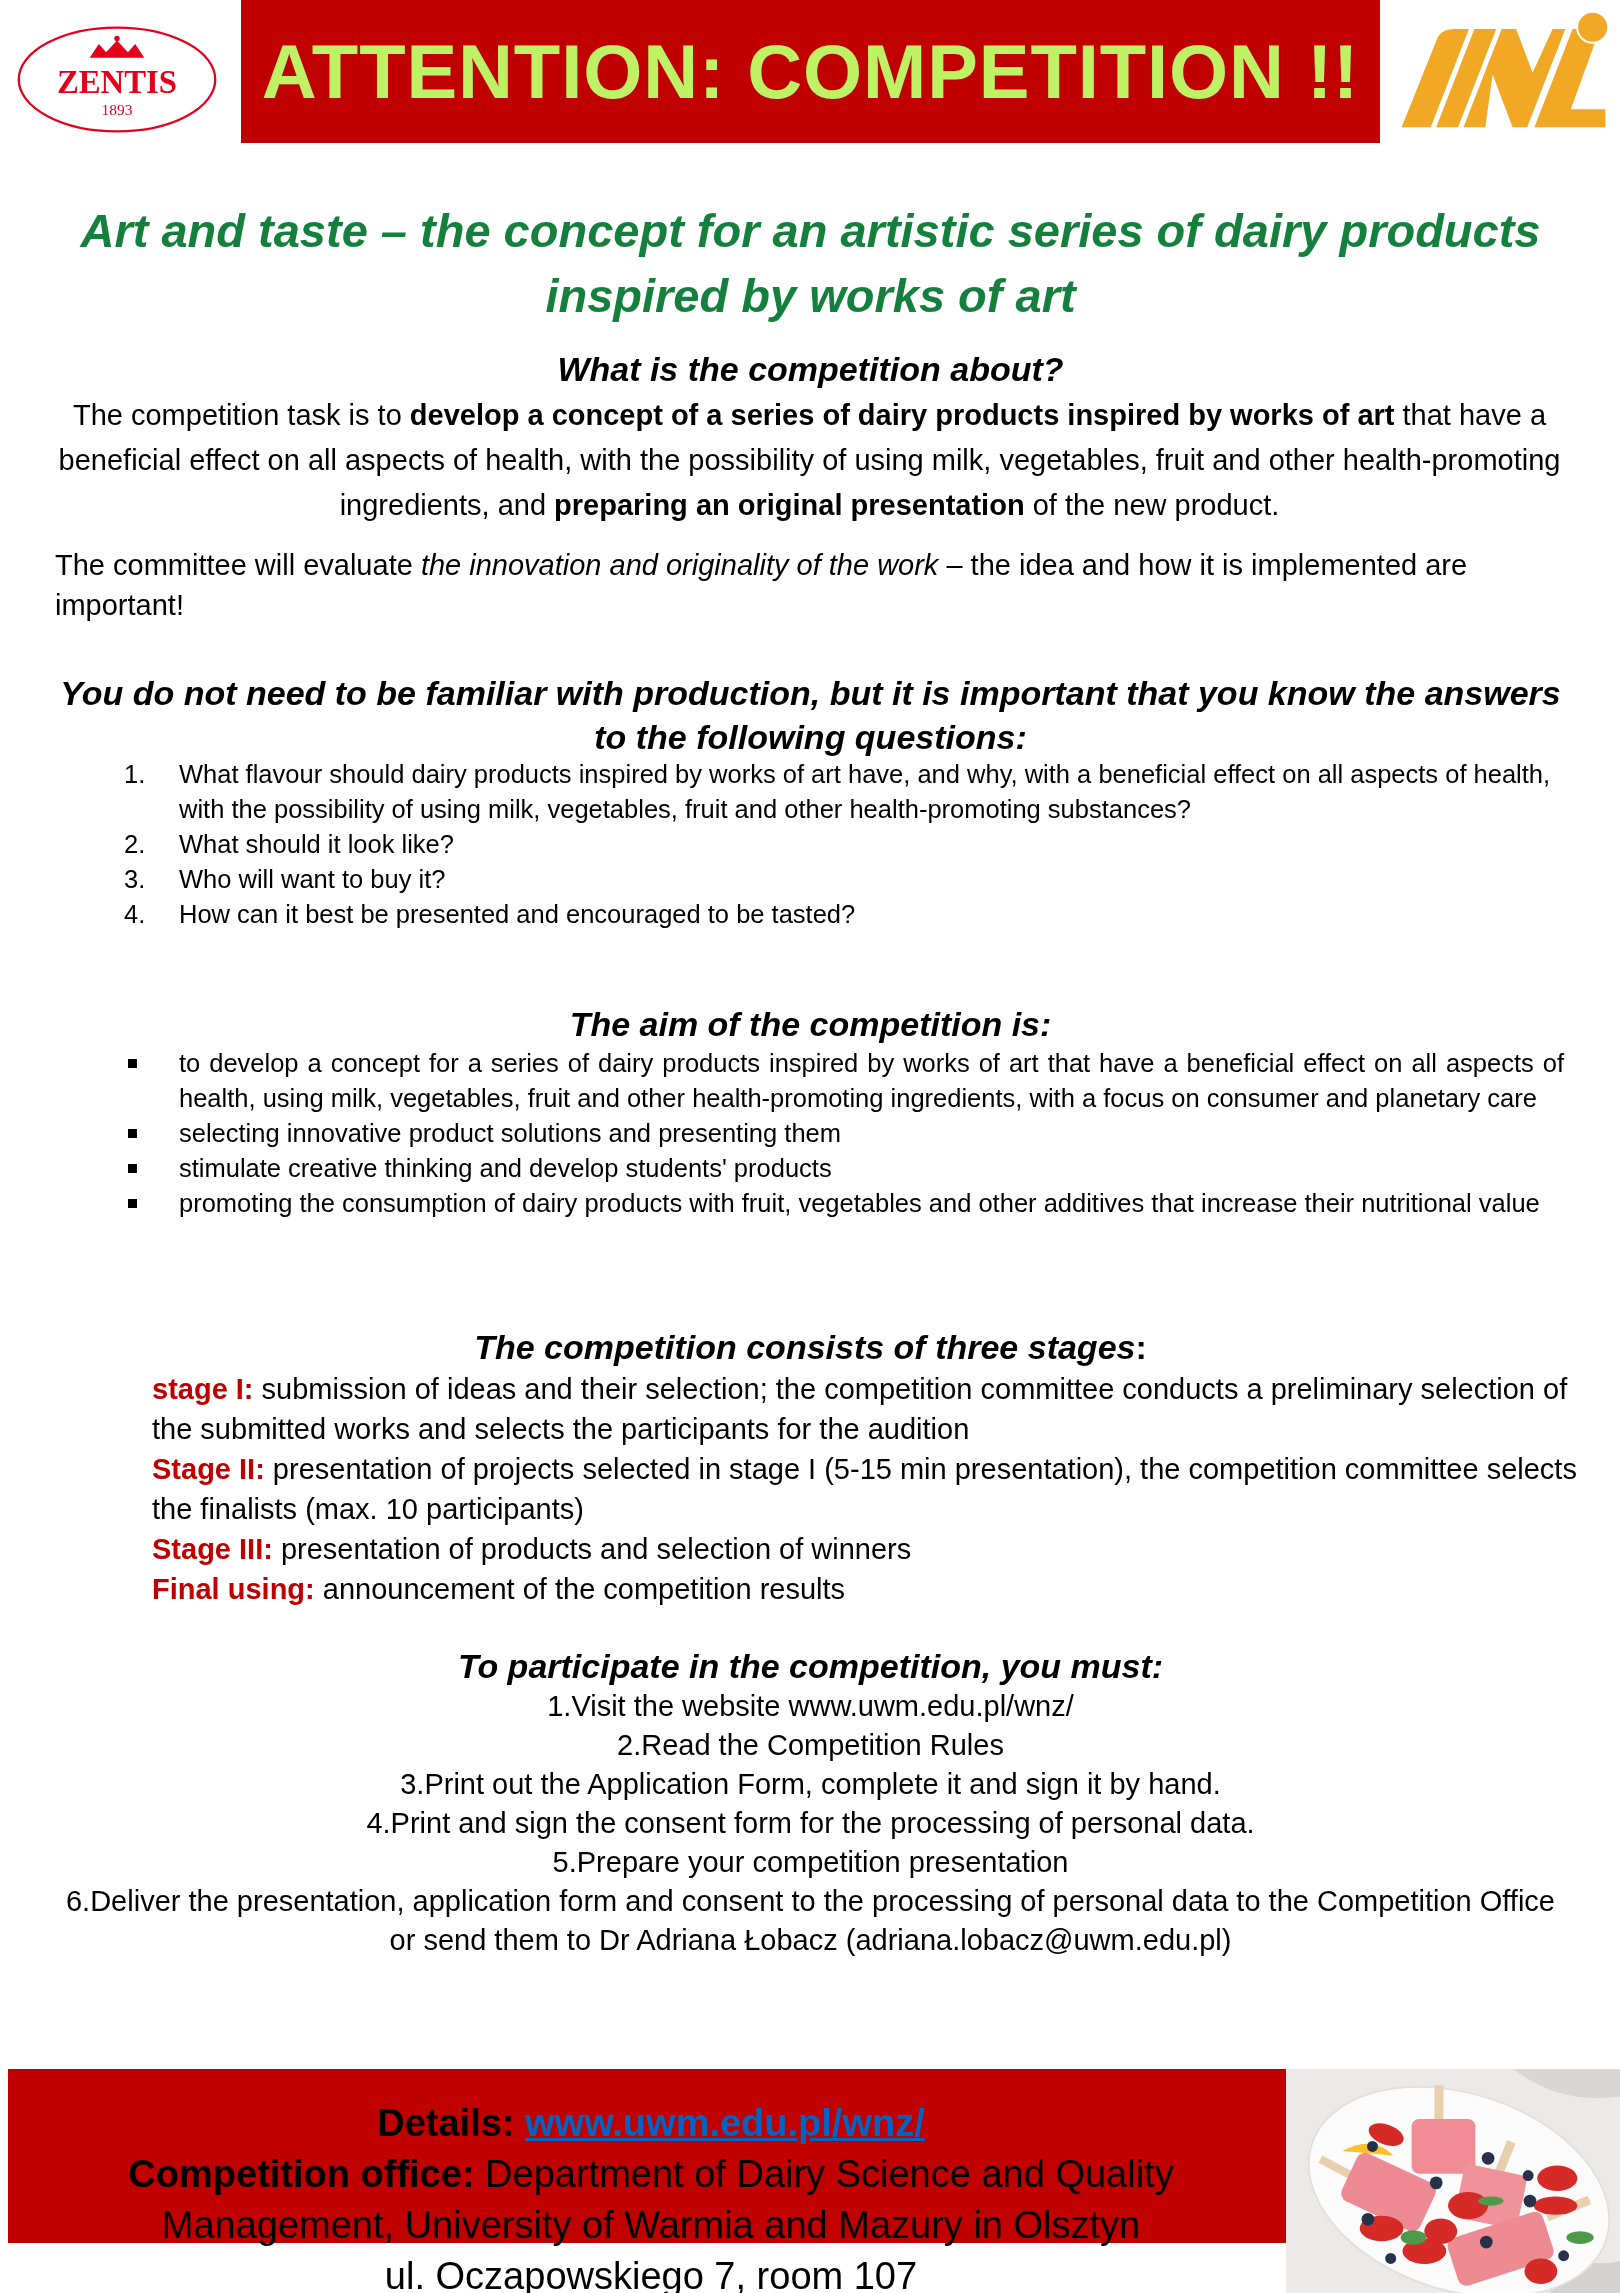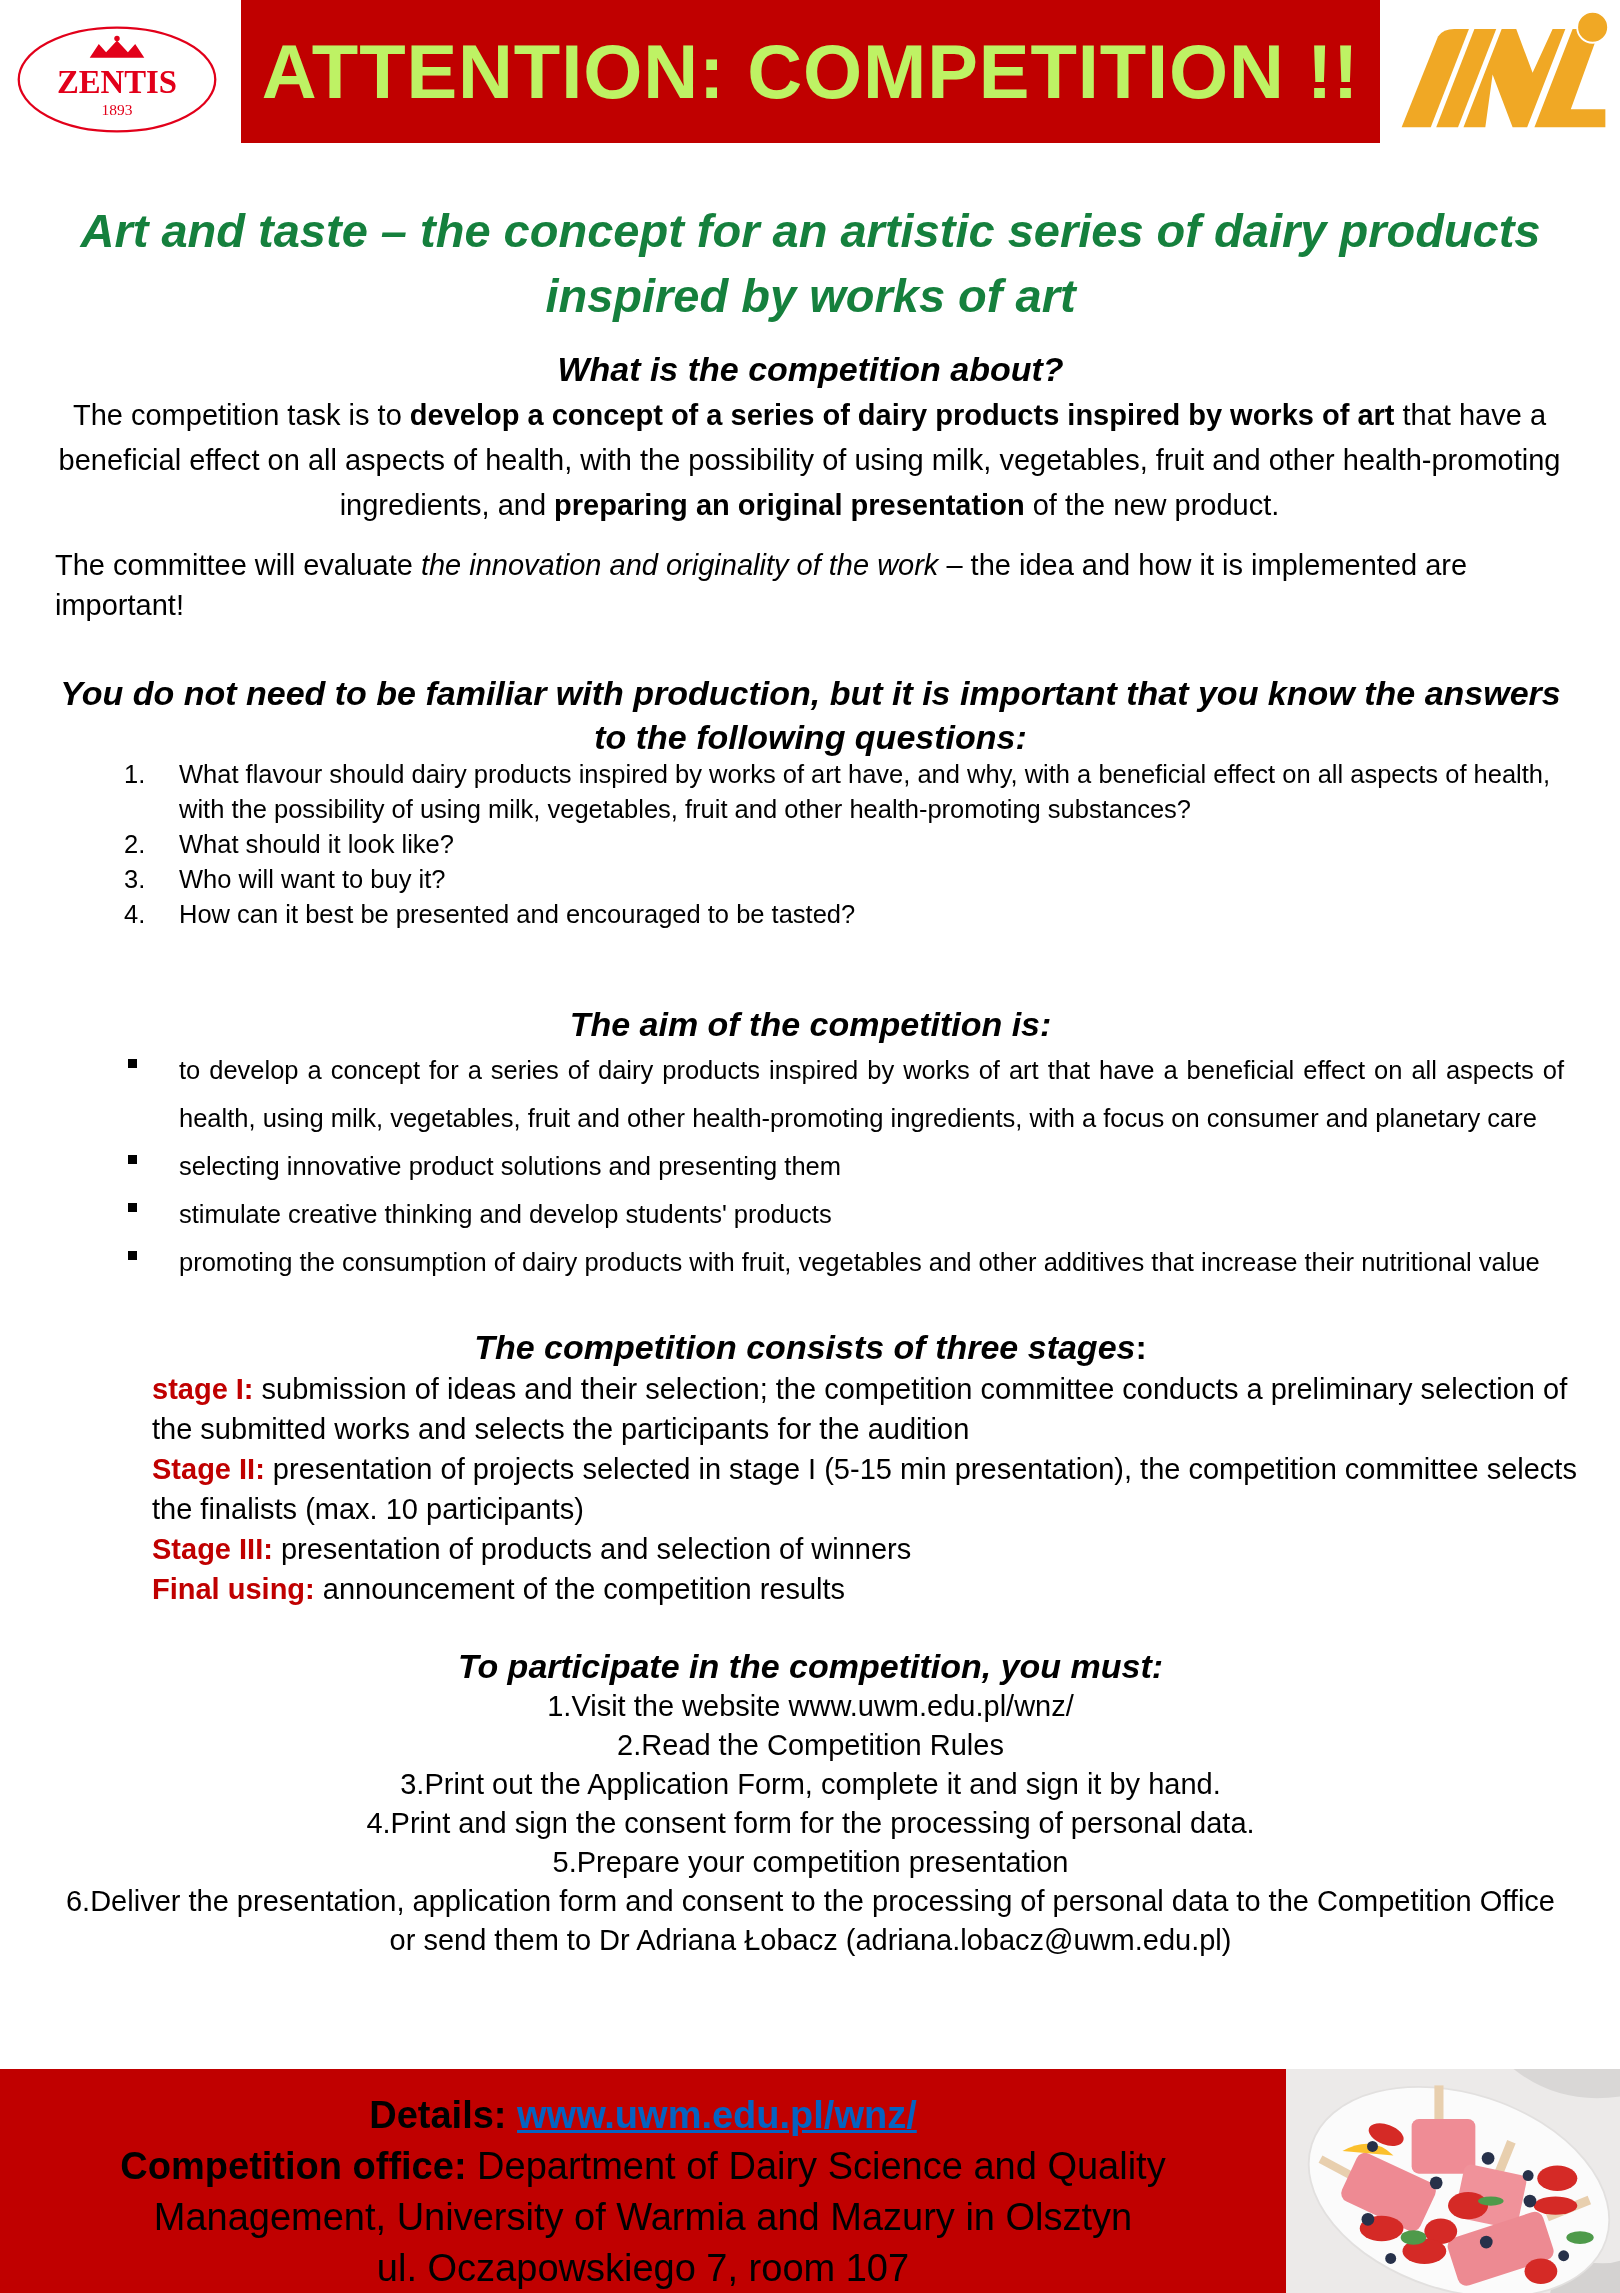"to develop a concept for" .aims { line-height: 48px -> 35px }
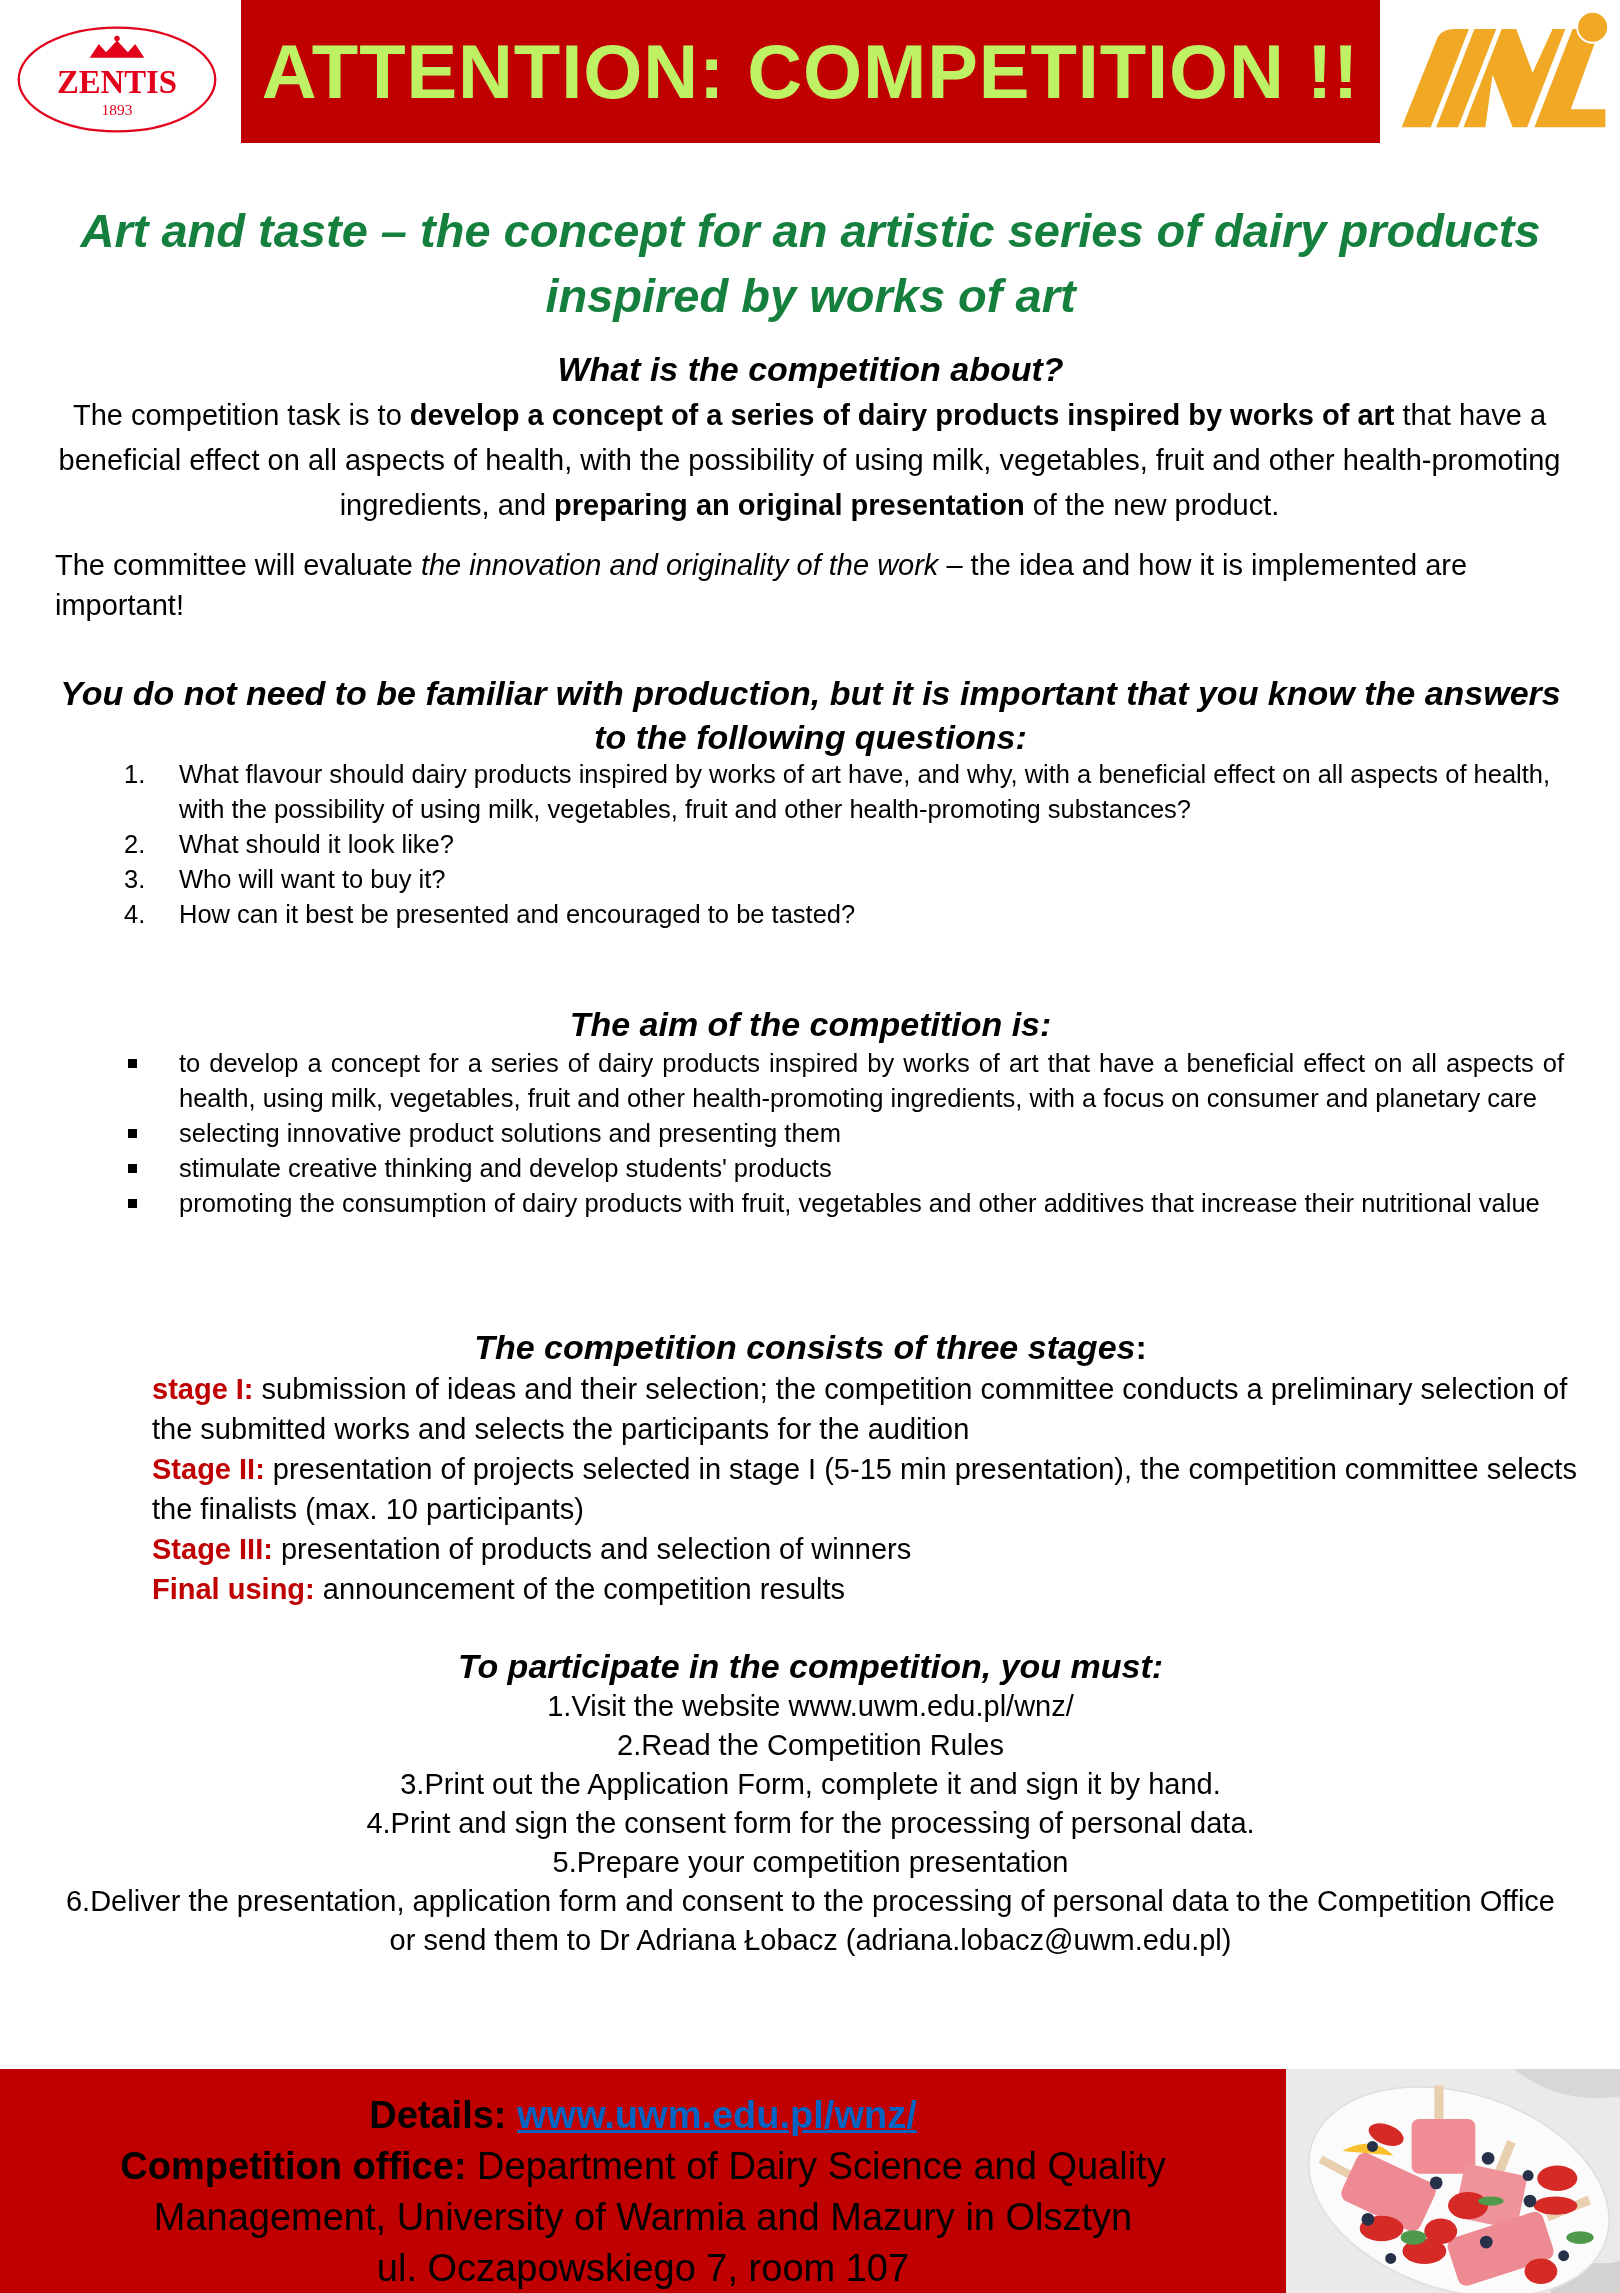"Details: www.uwm.edu.pl/wnz/" .footer-red { height: 225px -> 174px; left: 0 -> 8px; padding-top: 21px -> 29px }
